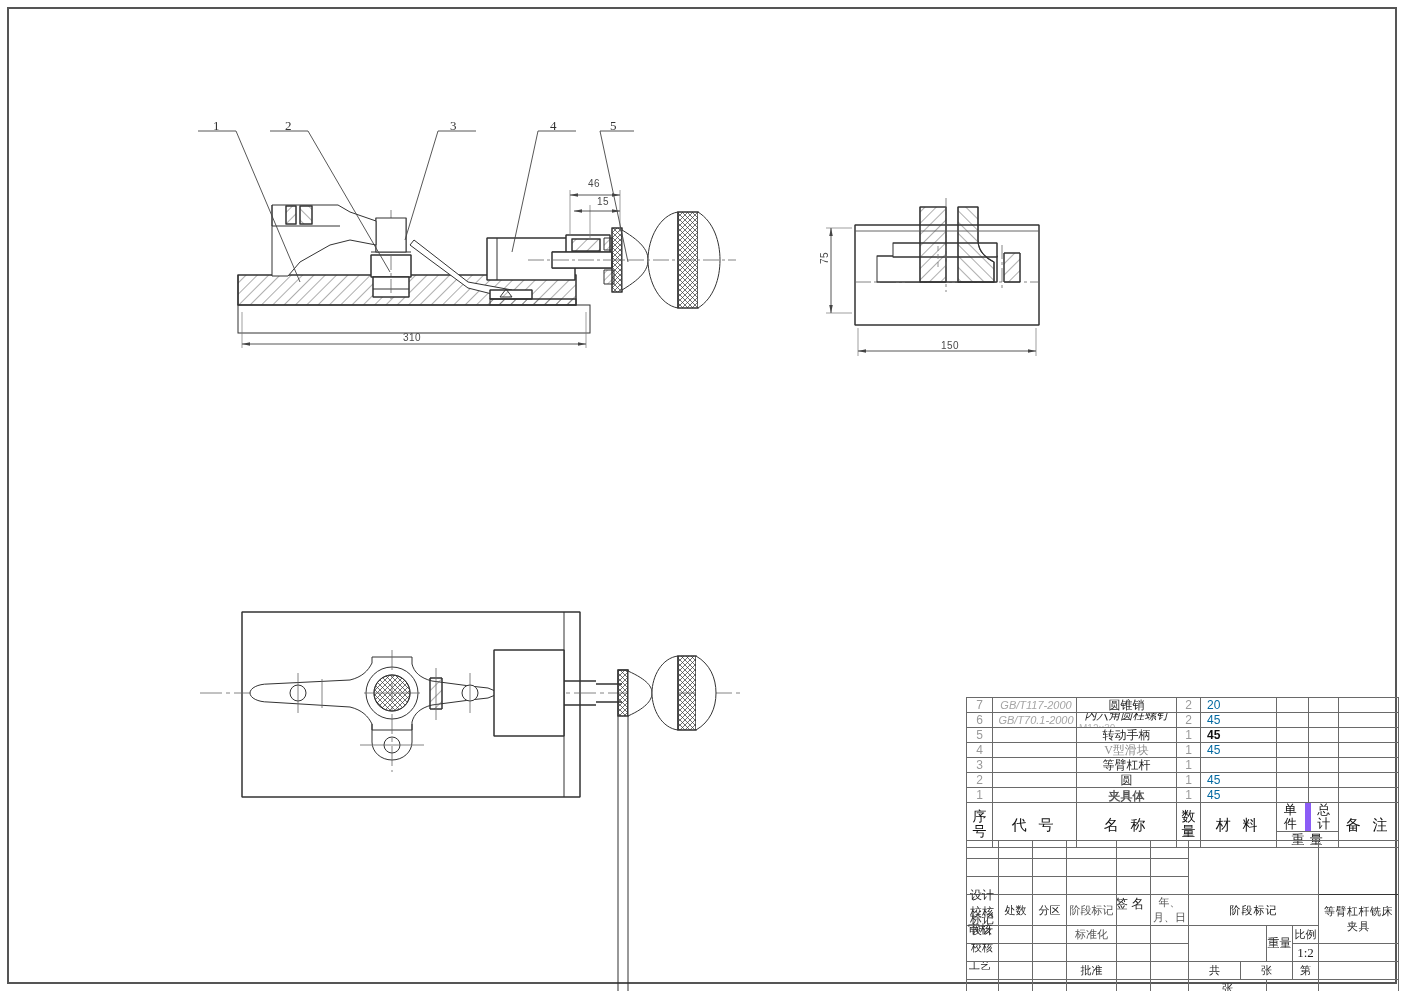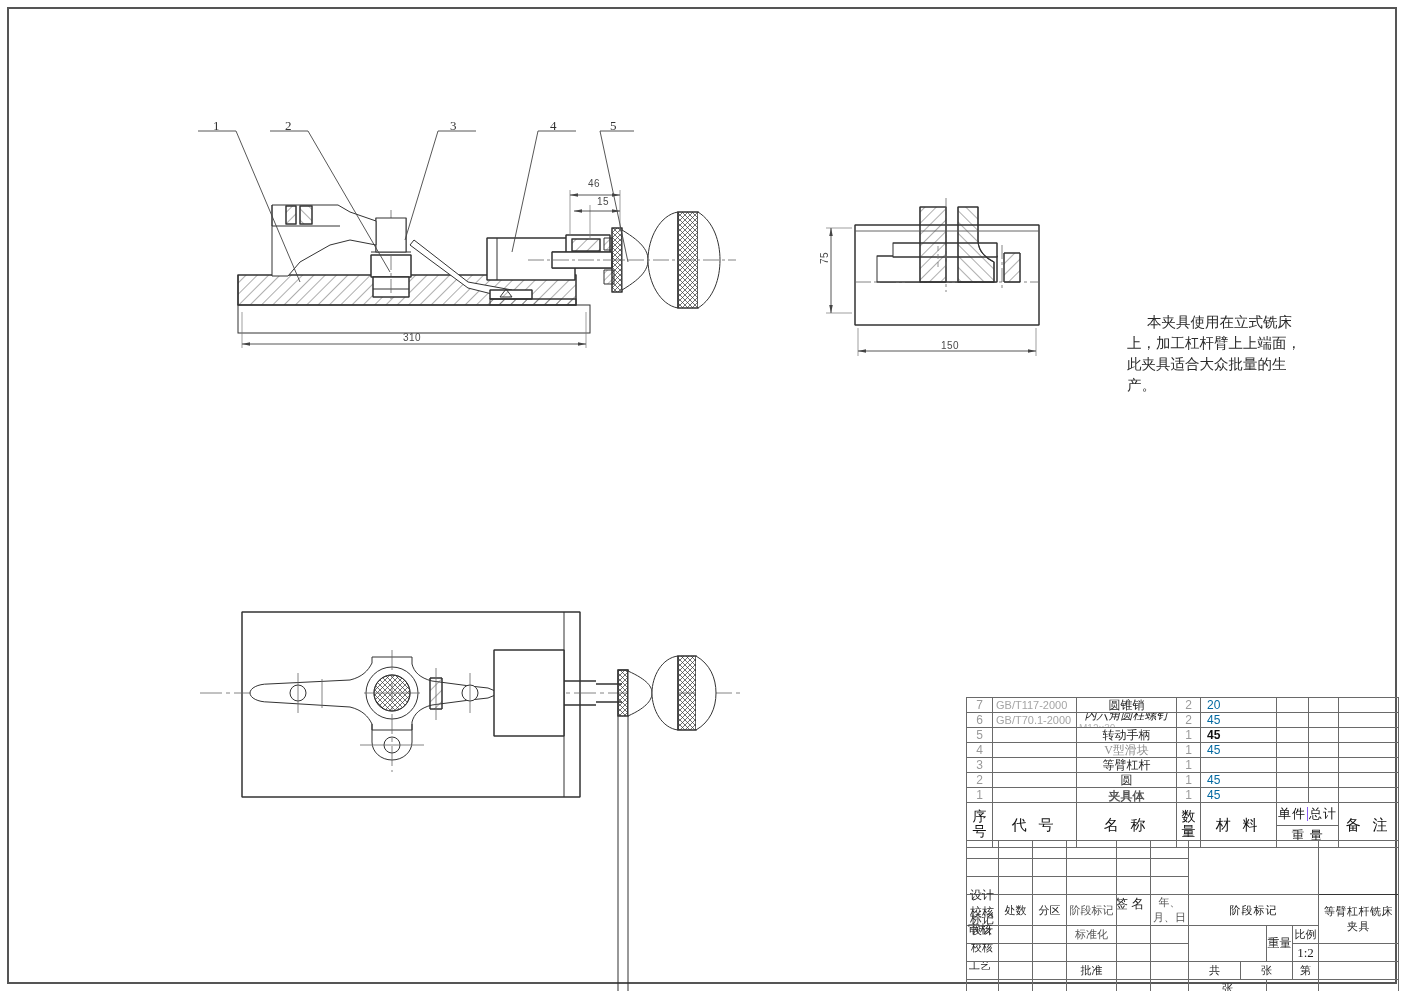"本夹具使用在立式铣床" div.note-block { html: <div> <div>本夹具使用在立式铣床</div> <div>上，加工杠杆臂上上端面，</div> <div>此夹具适合大众批量的生</div> <div>产。</div> </div> -> none }
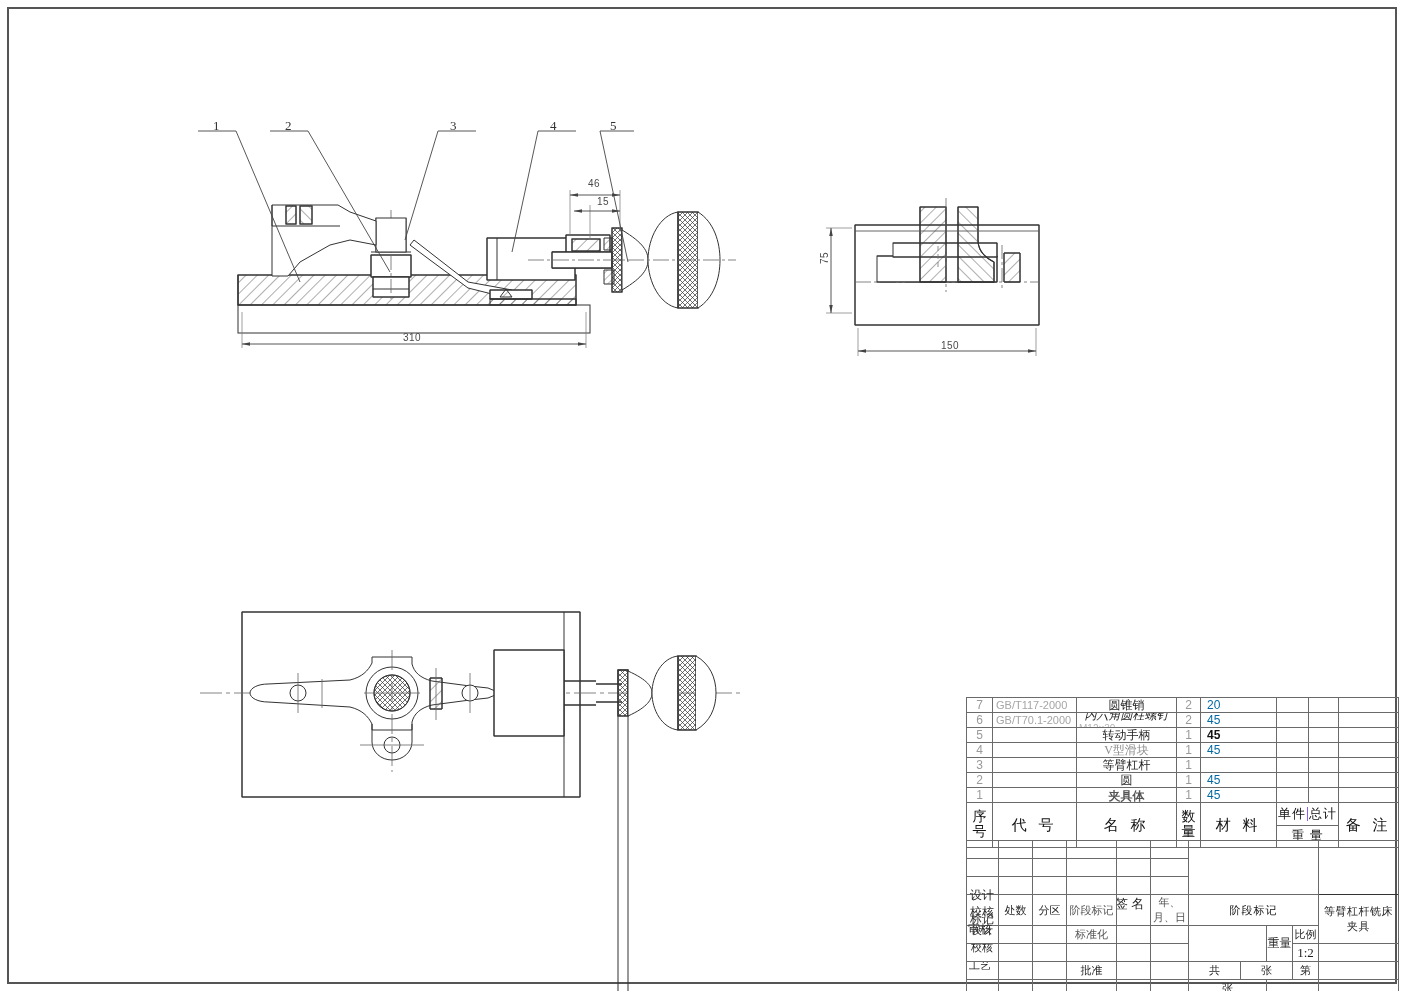"GB/T117-2000" #parts td.code { font-style: none -> italic; text-align: left -> center }
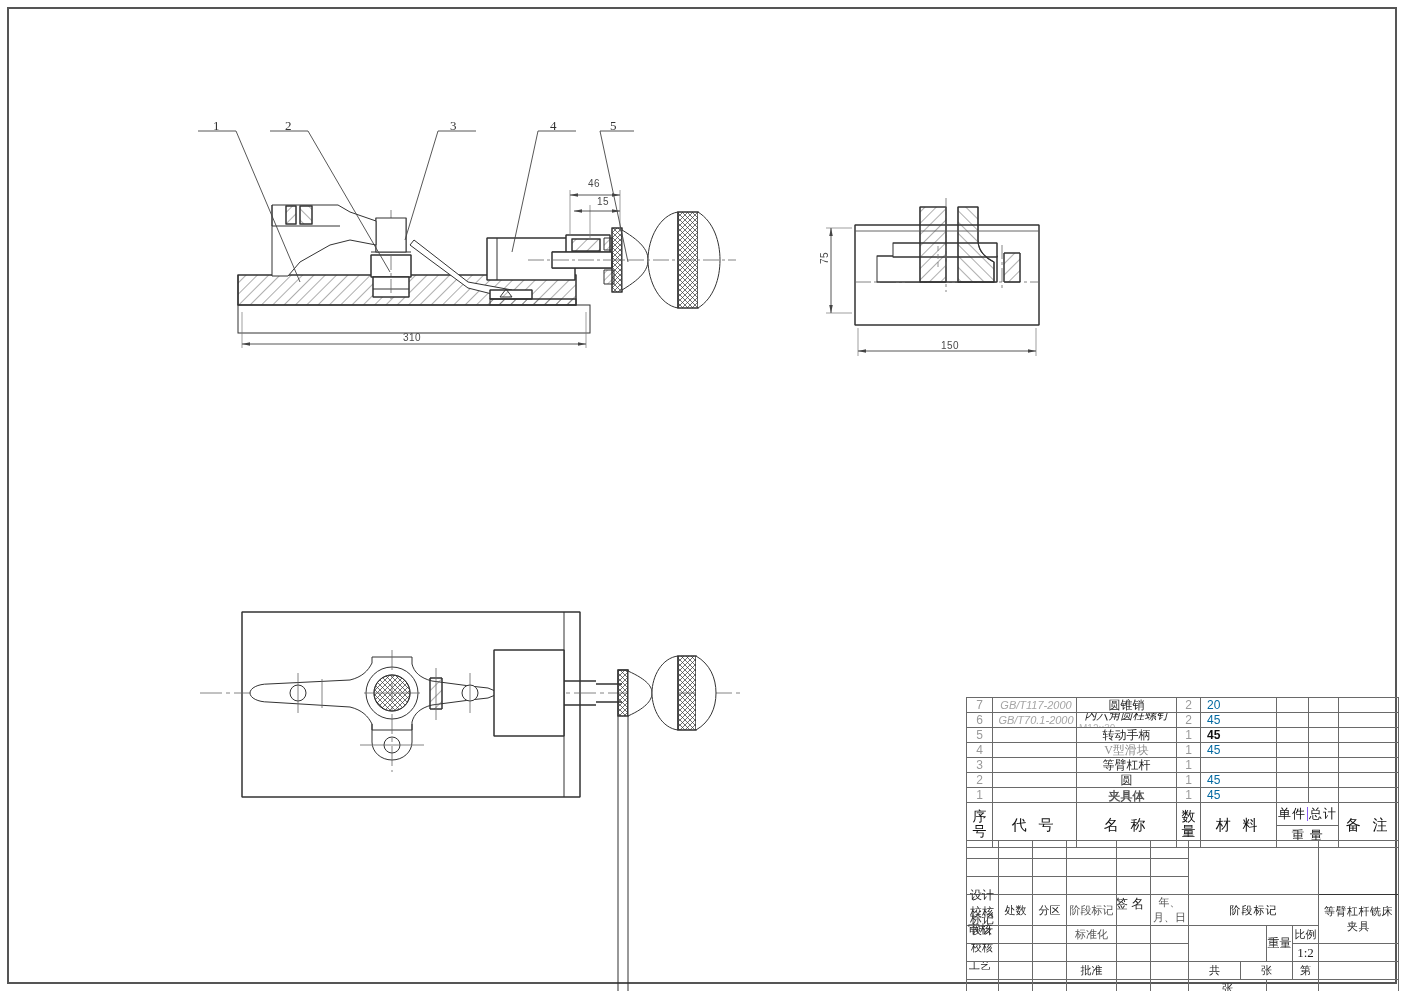"单件" .hd2 .r.top span:first-child { border-right: 1px solid #8b5cf6 -> 6px solid #8b5cf6 }
